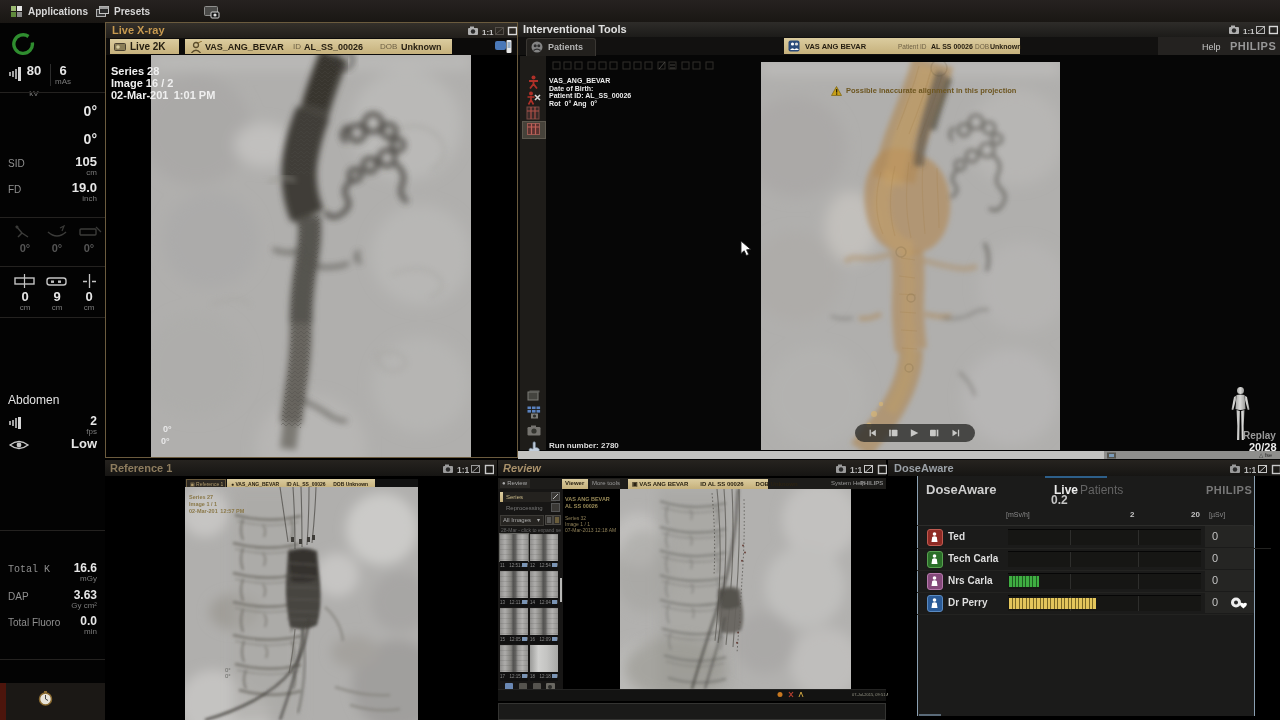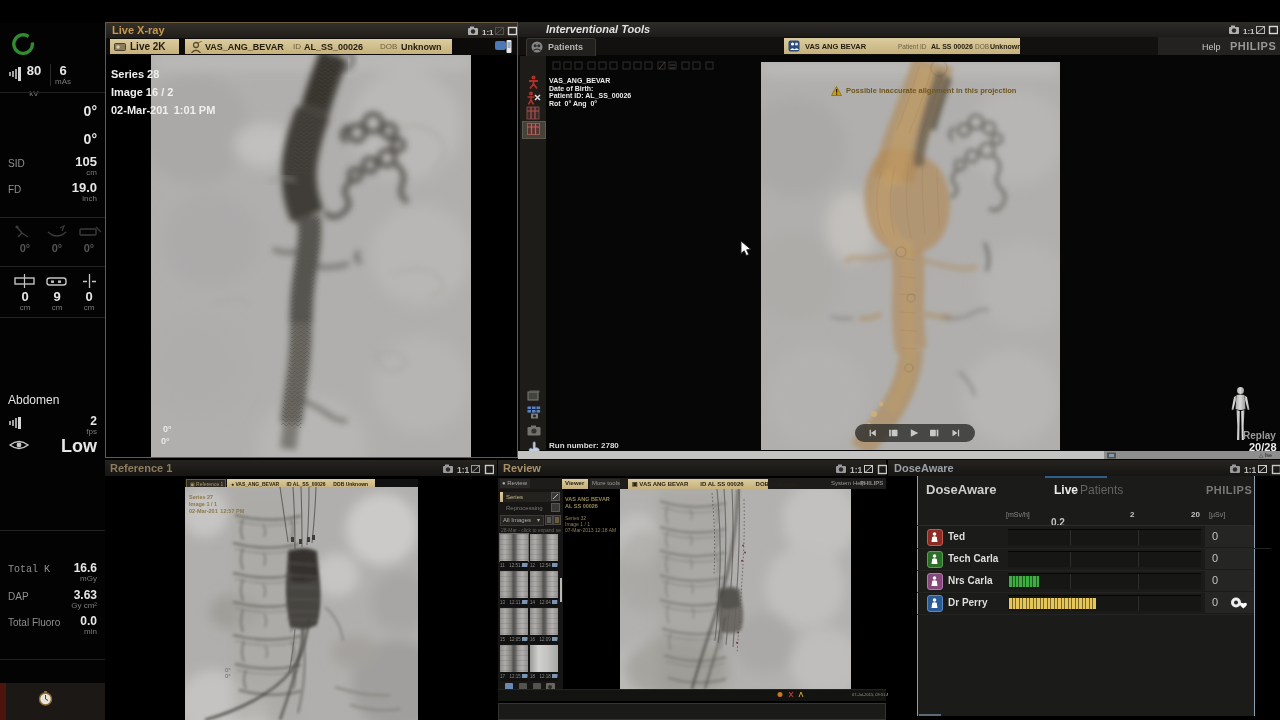"Applications" div.abs { html: none -> <div> <svg> <rect></rect> <rect></rect> <rect></rect> <rect></rect> </svg> <div>Applications</div> <svg> <rect></rect> <rect></rect> <rect></rect> </svg> <div>Presets</div> <svg> <rect></rect> <rect></rect> <circle></circle> </svg> </div> }
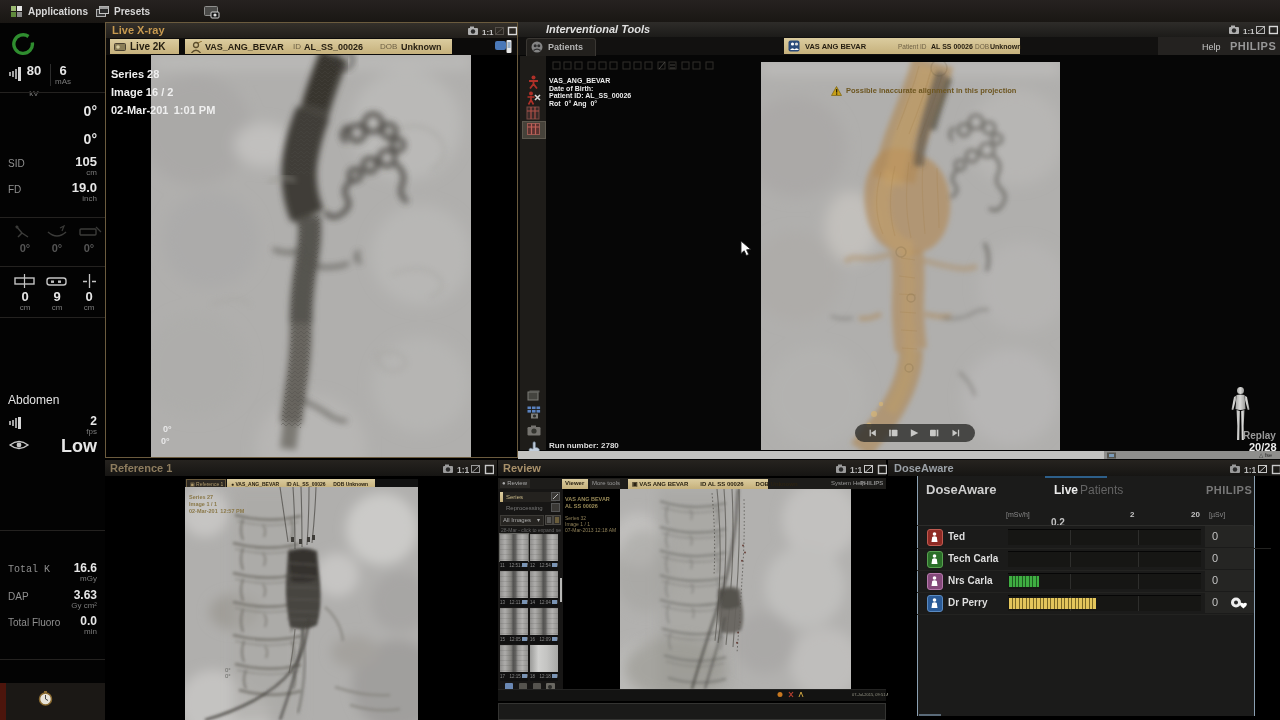"Interventional Tools" div.ptitle { font-style: italic -> none; left: 28px -> 5px }
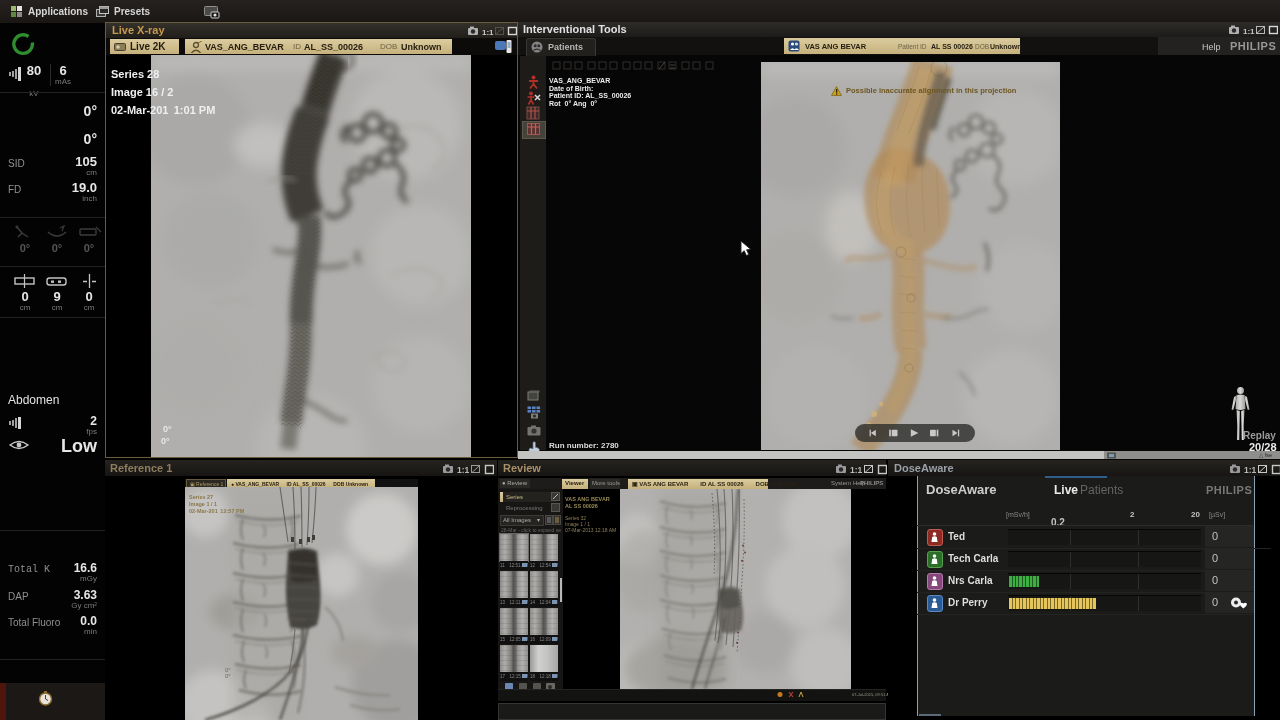"Series 28" div.abs { line-height: 18px -> 12px }
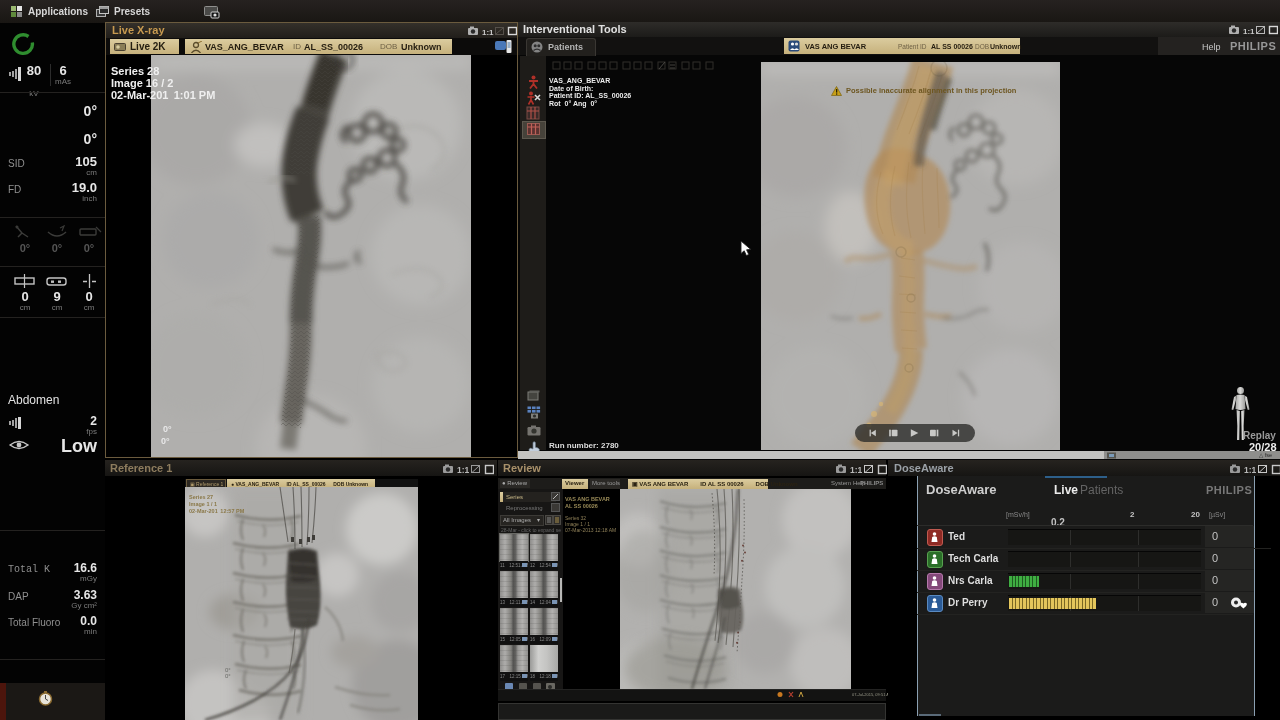"Low" div.abs { font-size: 18px -> 13px }
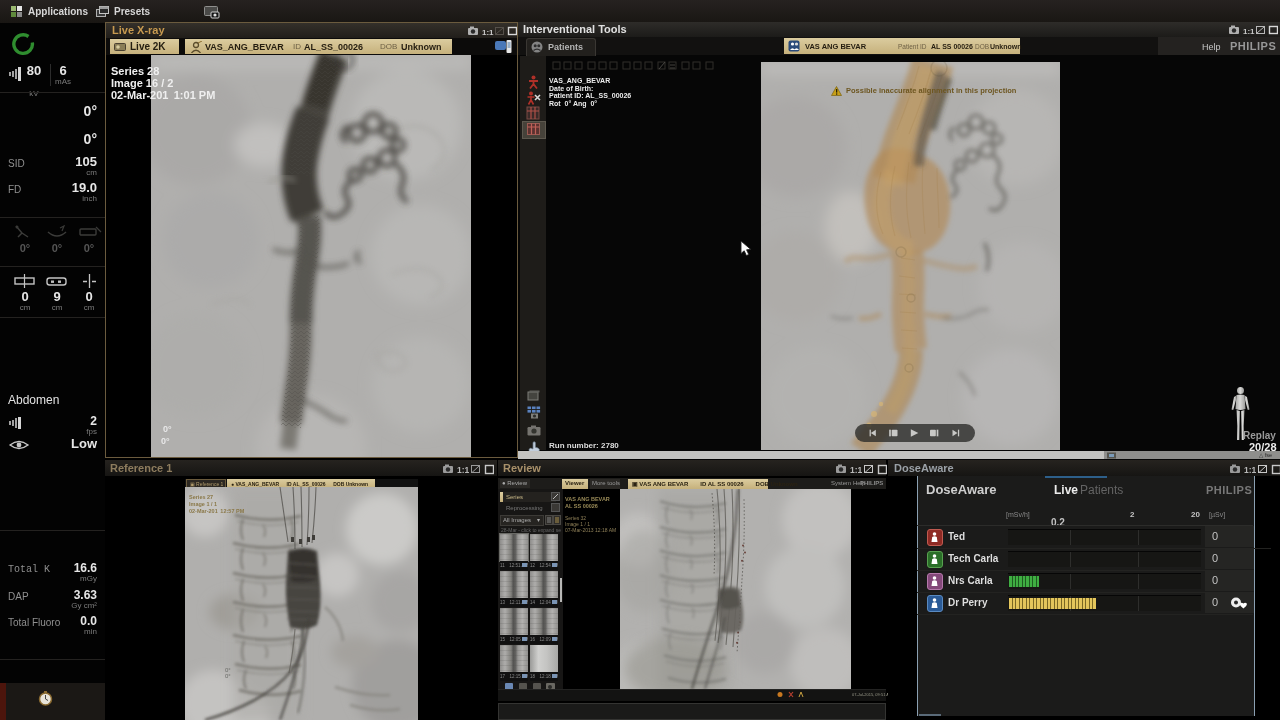"Review" div.ptitle { font-style: none -> italic }
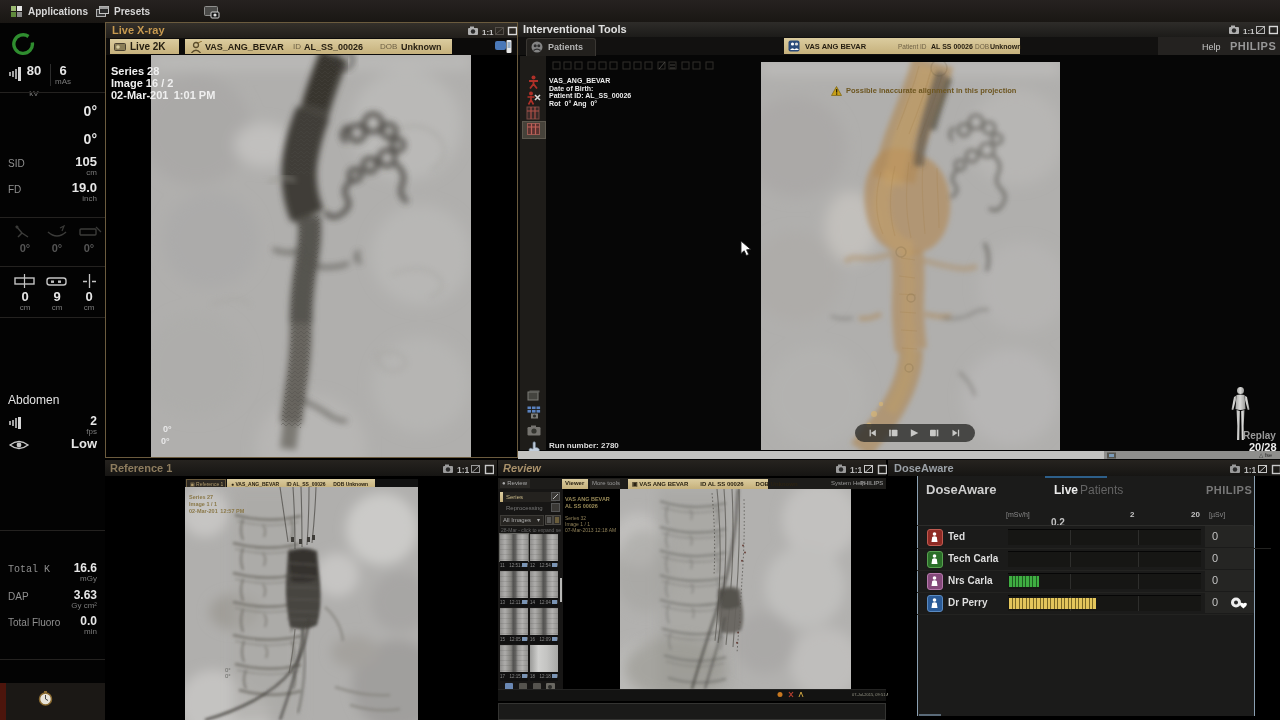"0.2" div.abs { font-size: 10px -> 12px; top: 57px -> 33px }
